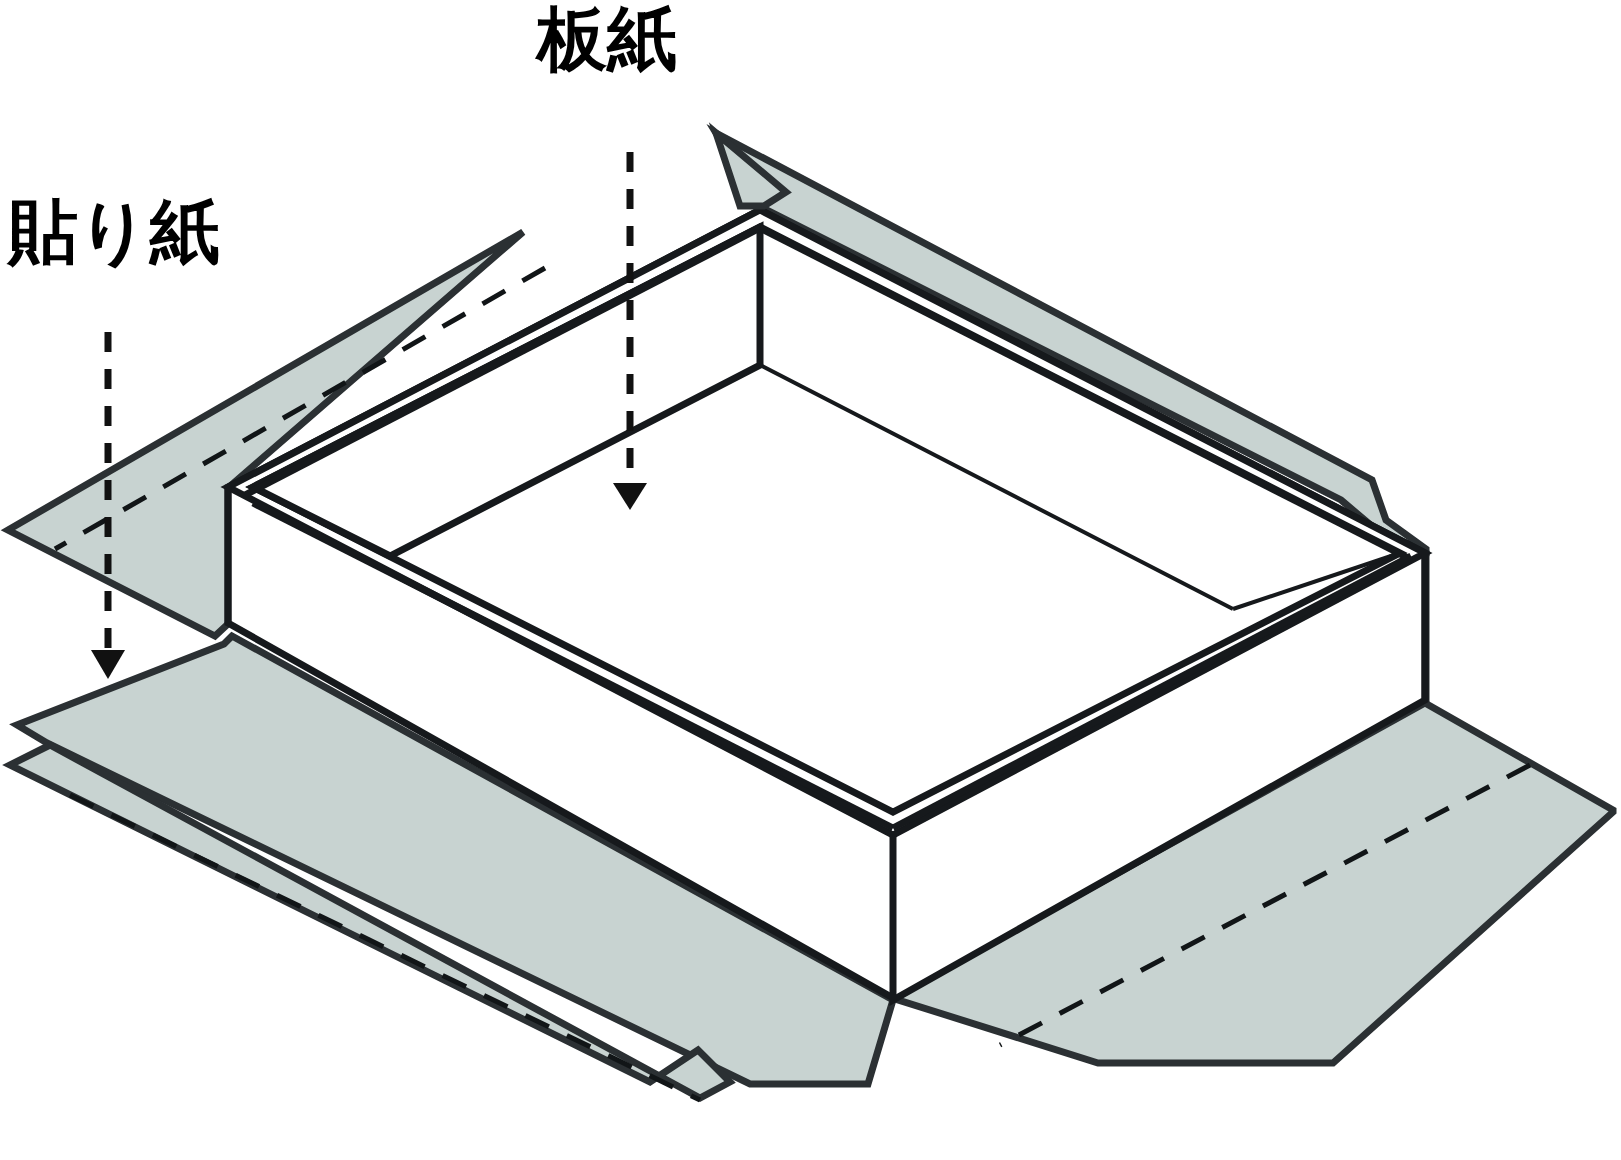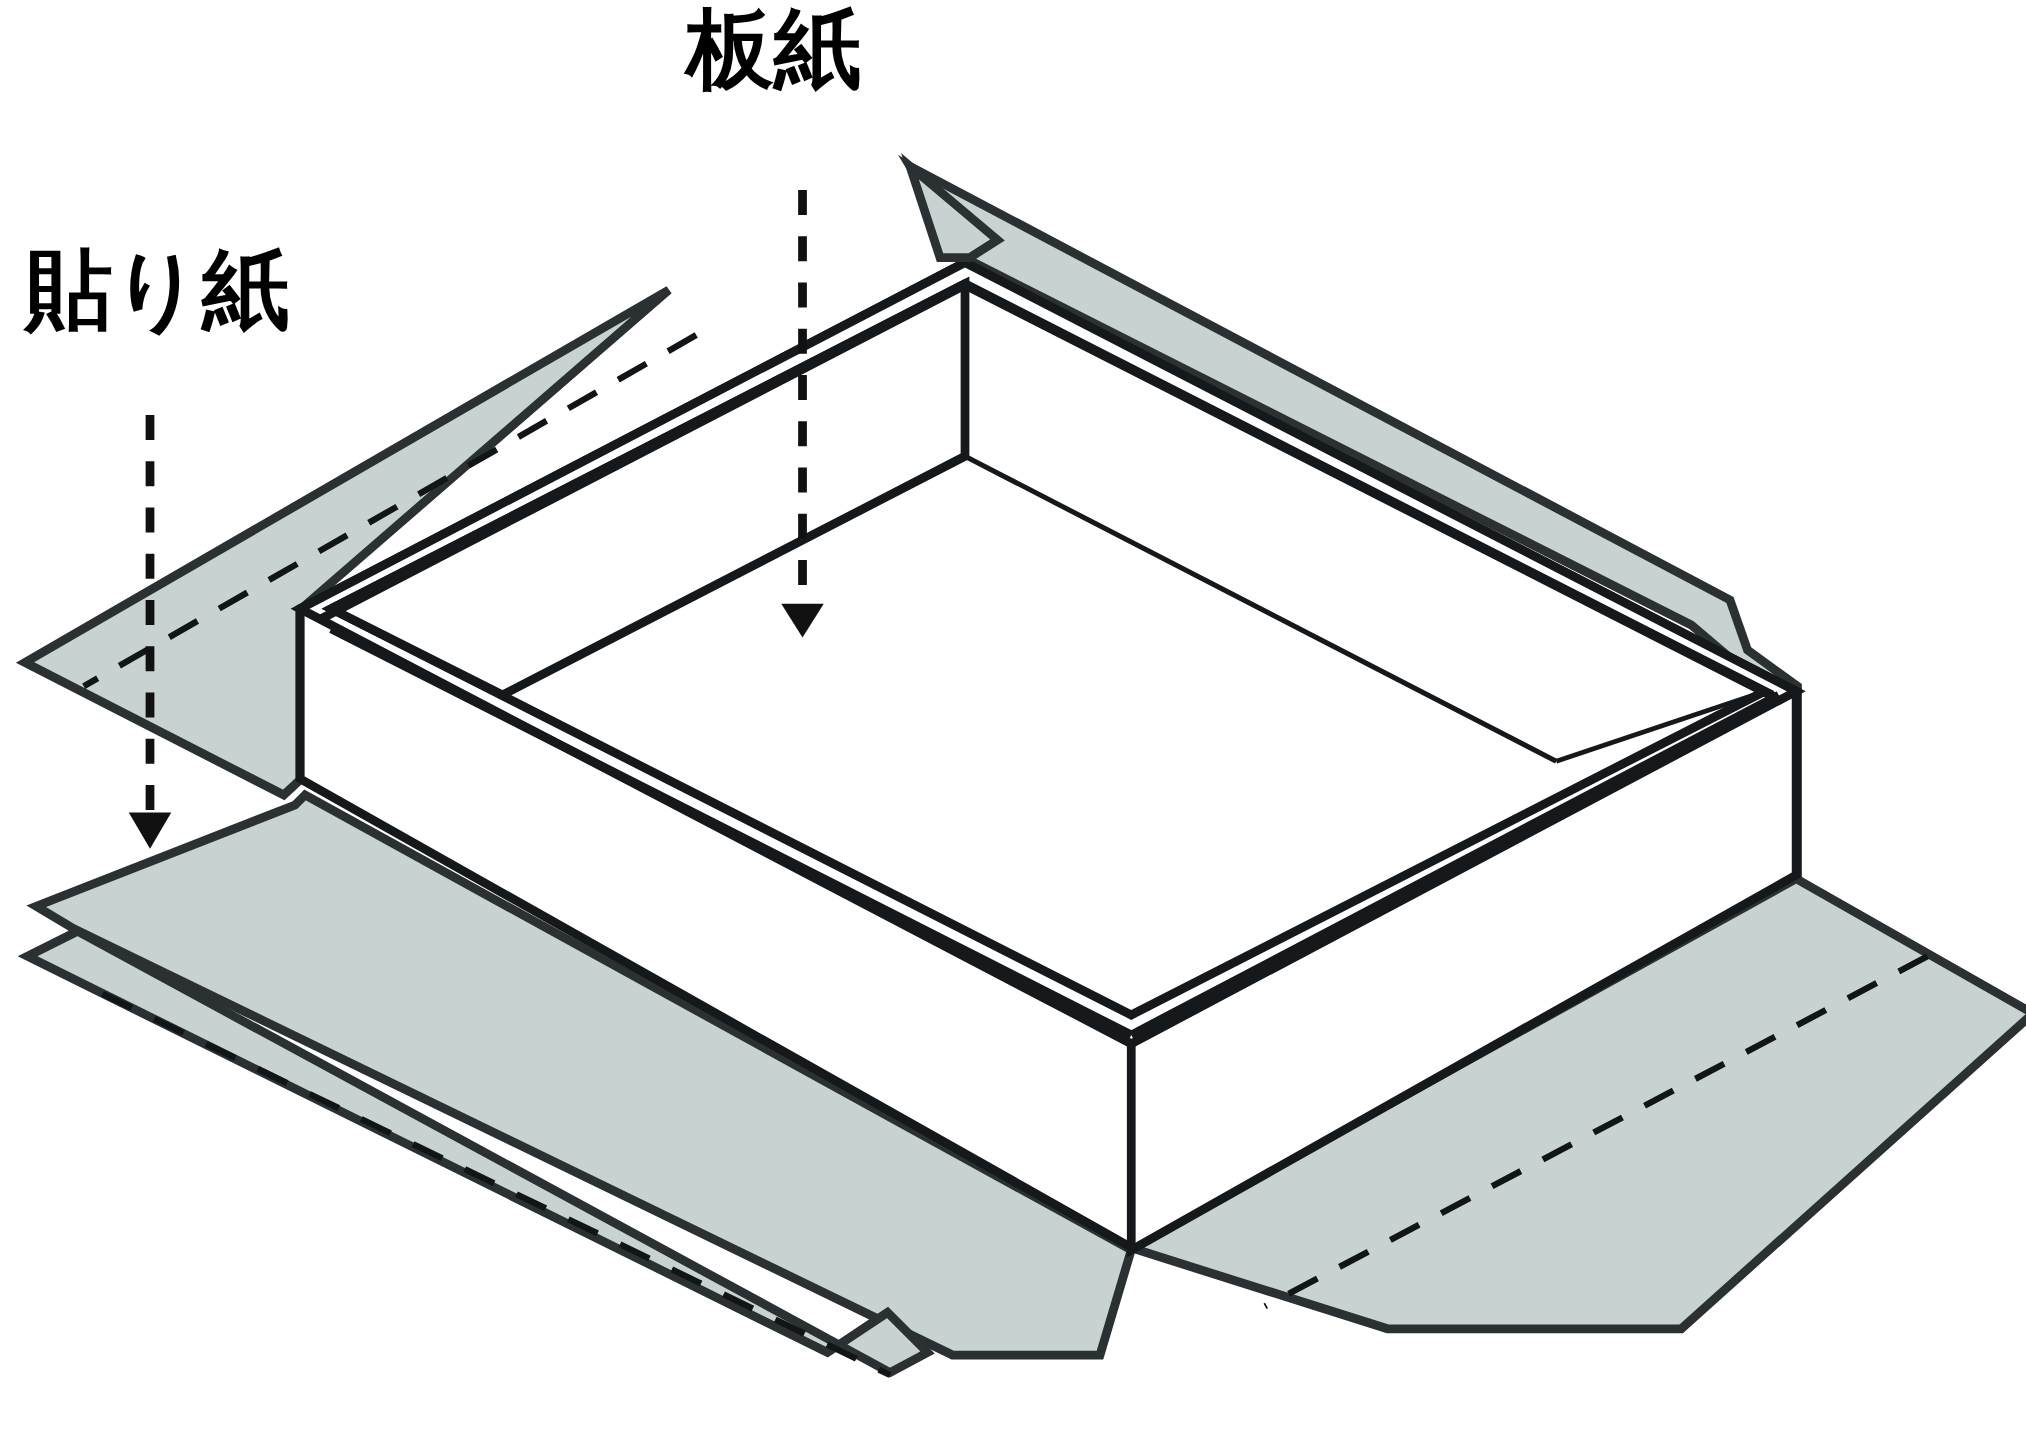"板紙" #diagram-root { margin-left: 12px -> none }
